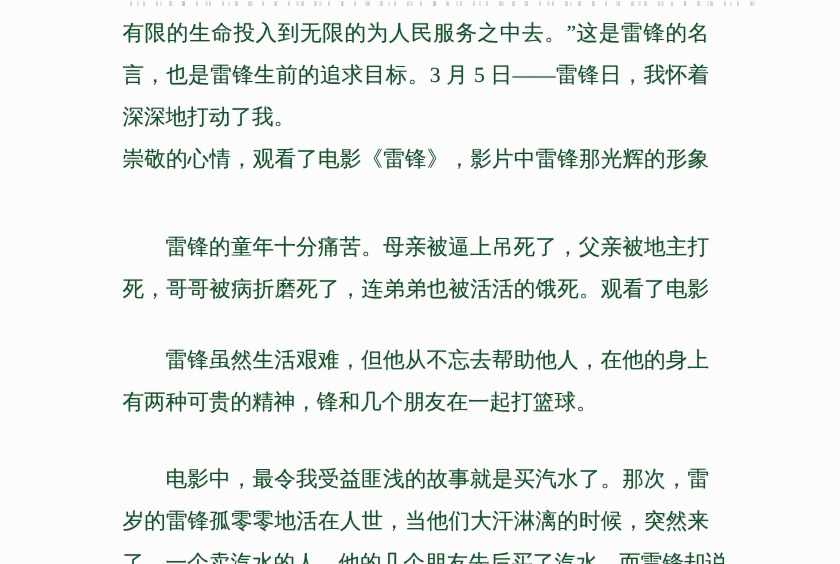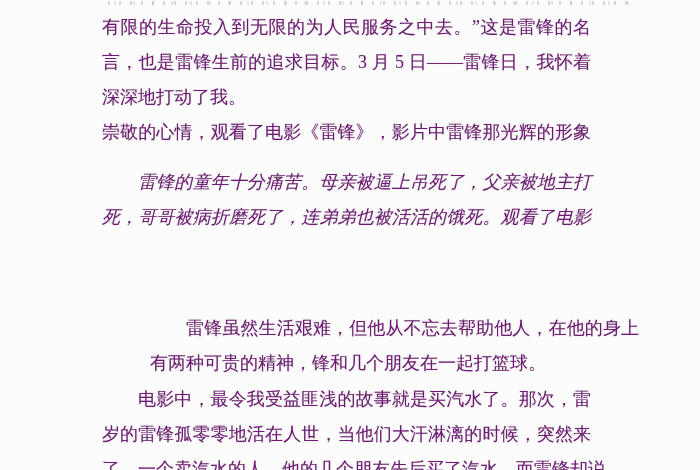"有限的生命投入到无限的为人民服务之中去。”这是雷锋的名" .line { color: #701a75 -> #14532d }
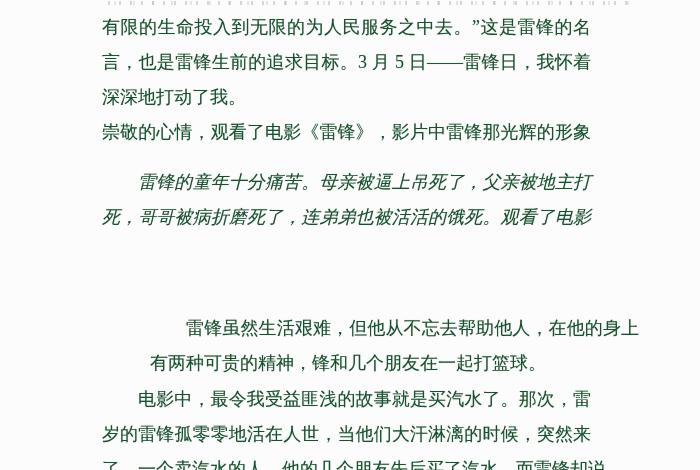"雷锋的童年十分痛苦。母亲被逼上吊死了，父亲被地主打" #p2 { font-style: italic -> none; top: 172px -> 196px }
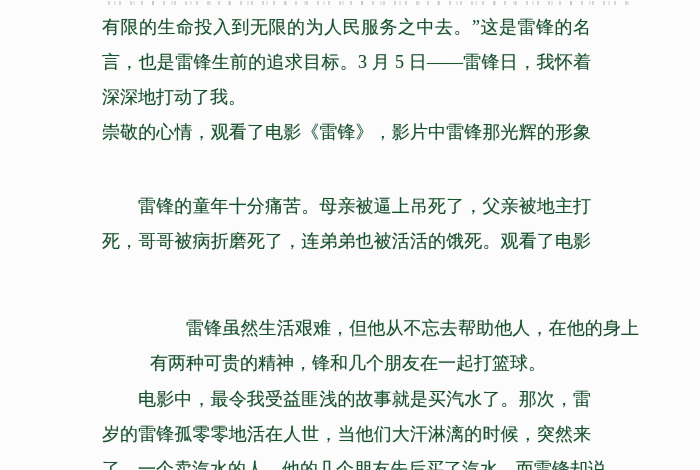"雷锋虽然生活艰难，但他从不忘去帮助他人，在他的身上" #p3 { margin-left: 48px -> none; top: 318px -> 290px }
